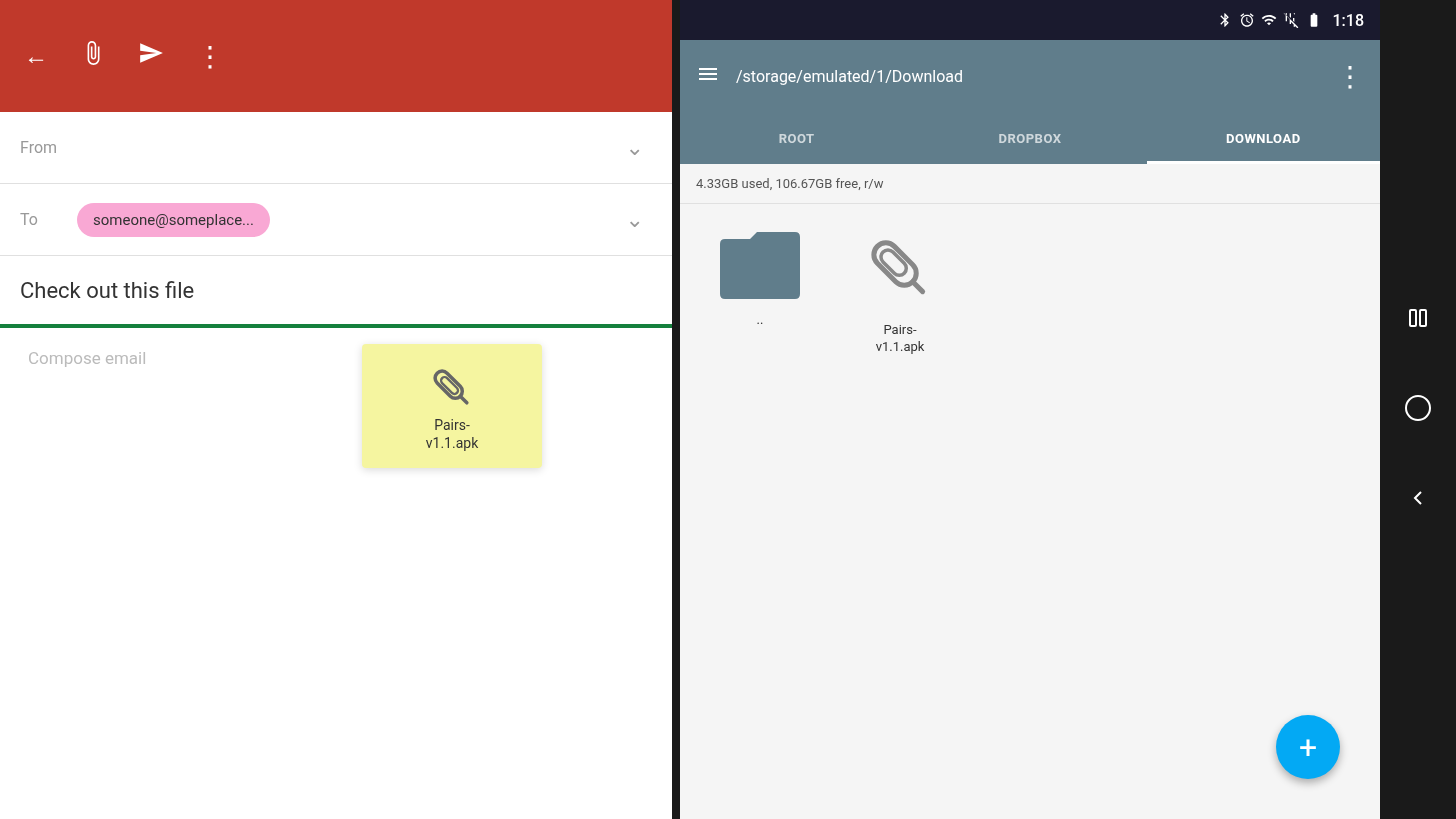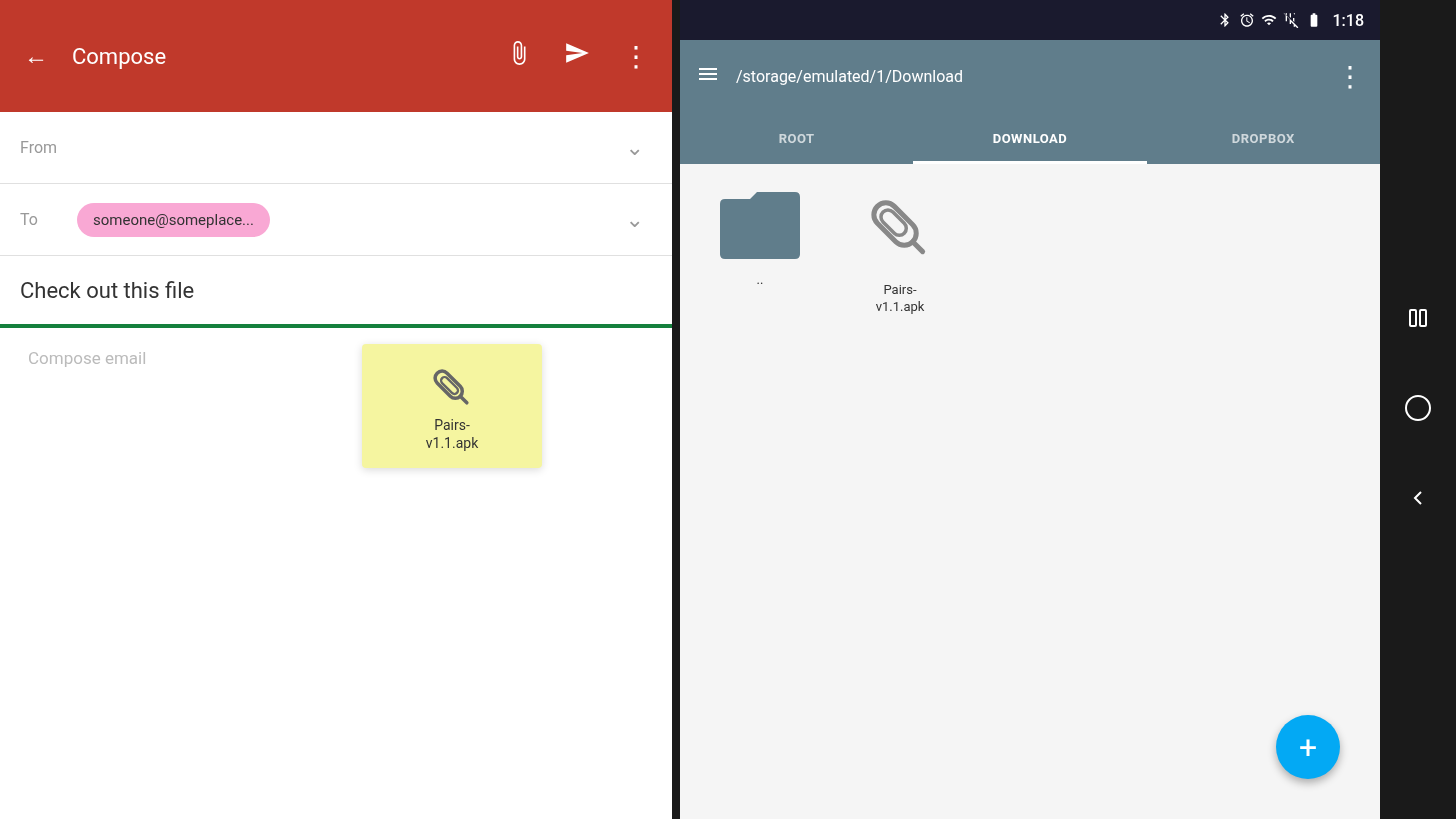"Compose" span.toolbar-title { html: <span>Compose</span> -> none }
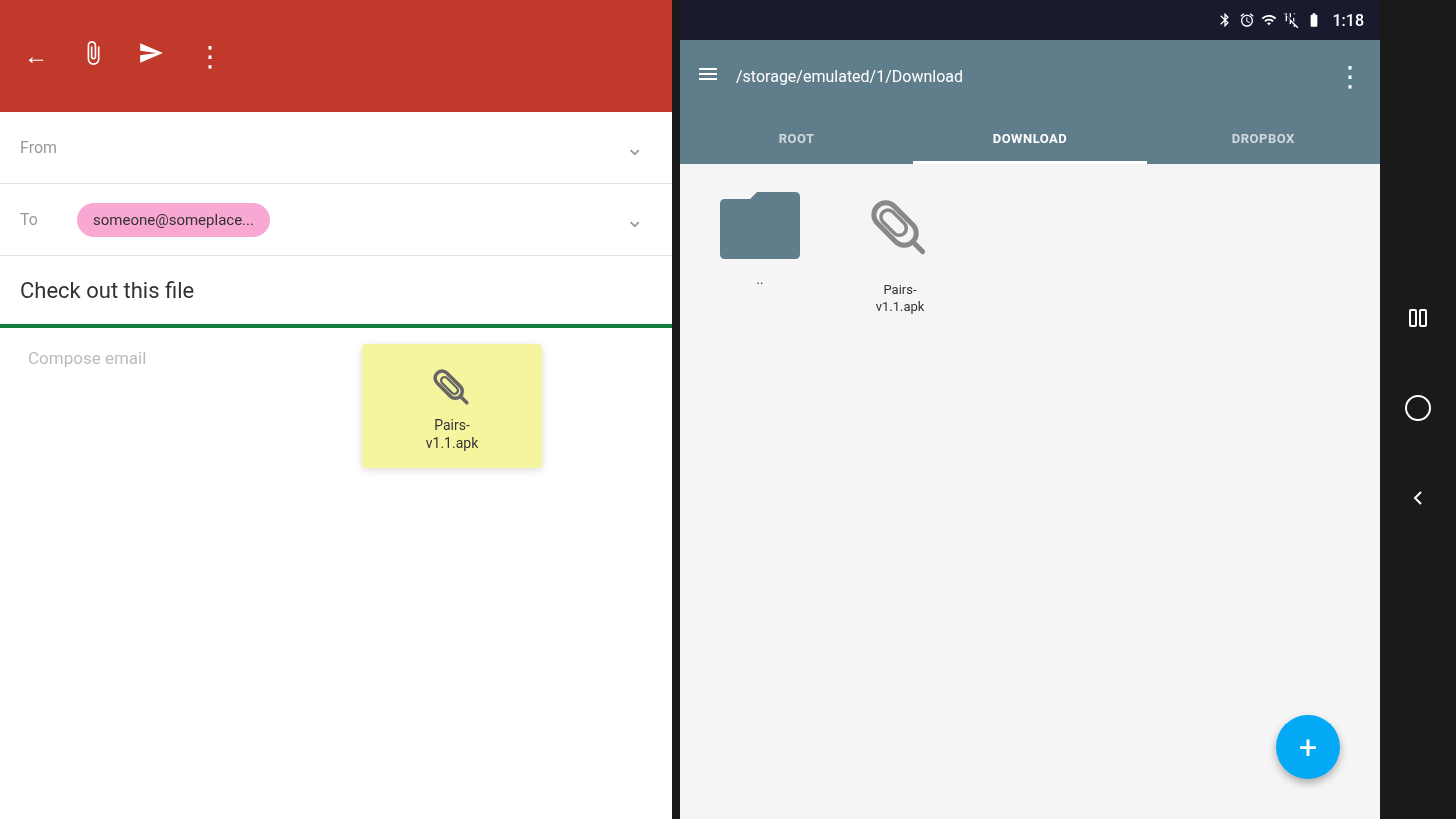"DOWNLOAD" div.fm-tab { order: before "DROPBOX" -> after "DROPBOX" }
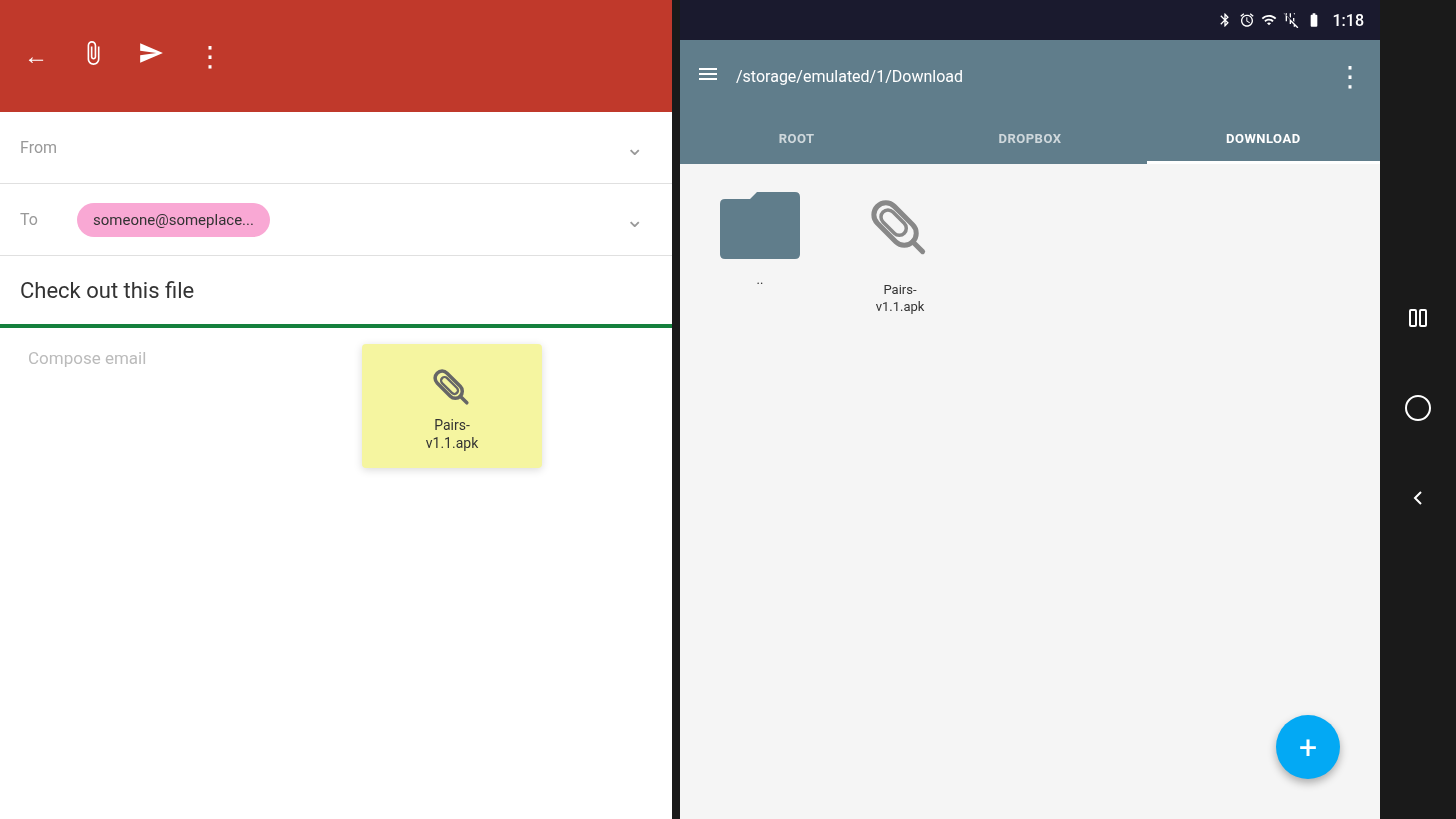"4.33GB used, 106.67GB free, r/w" div.storage-info { html: none -> <div>4.33GB used, 106.67GB free, r/w</div> }
